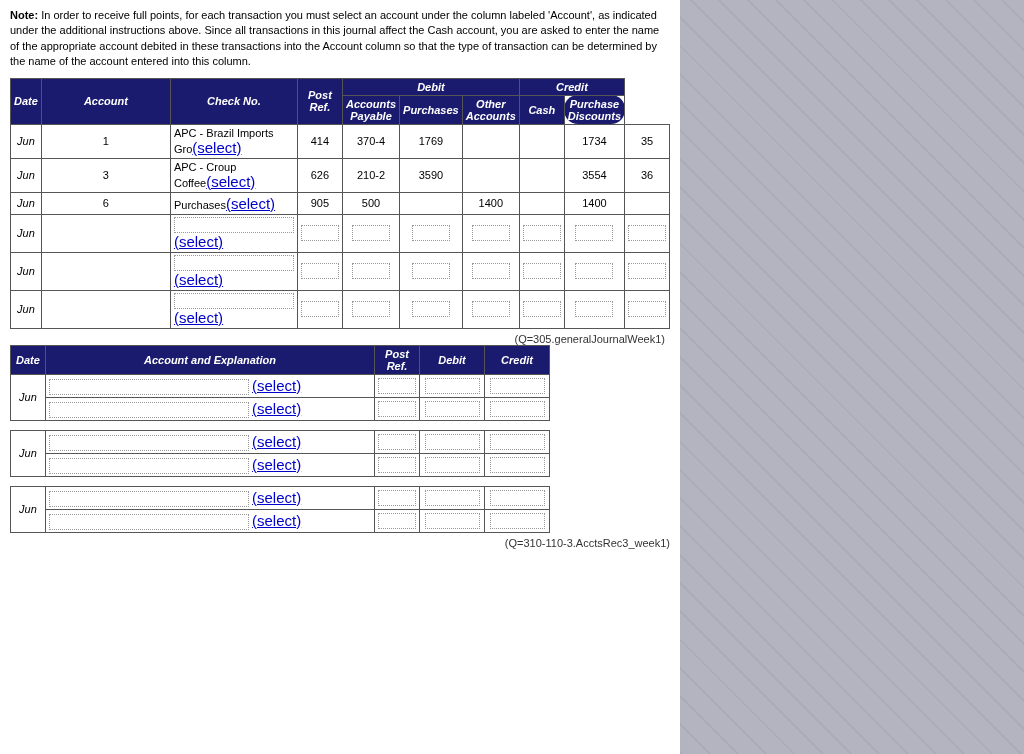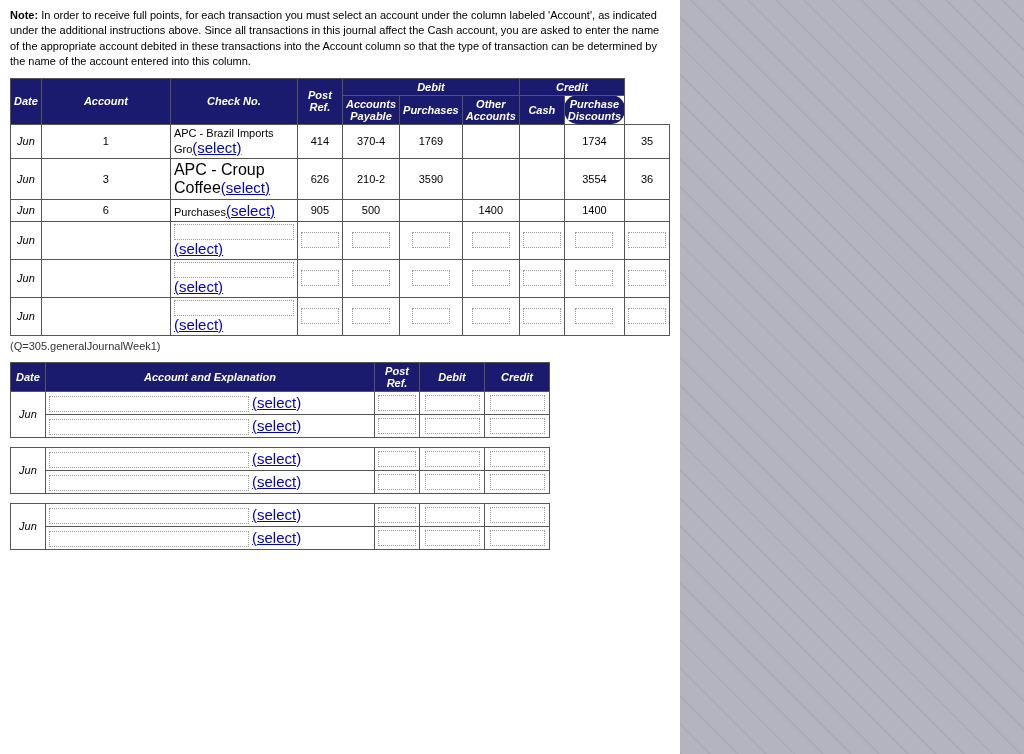"APC - Croup Coffee" span { font-size: 16px -> 11px }
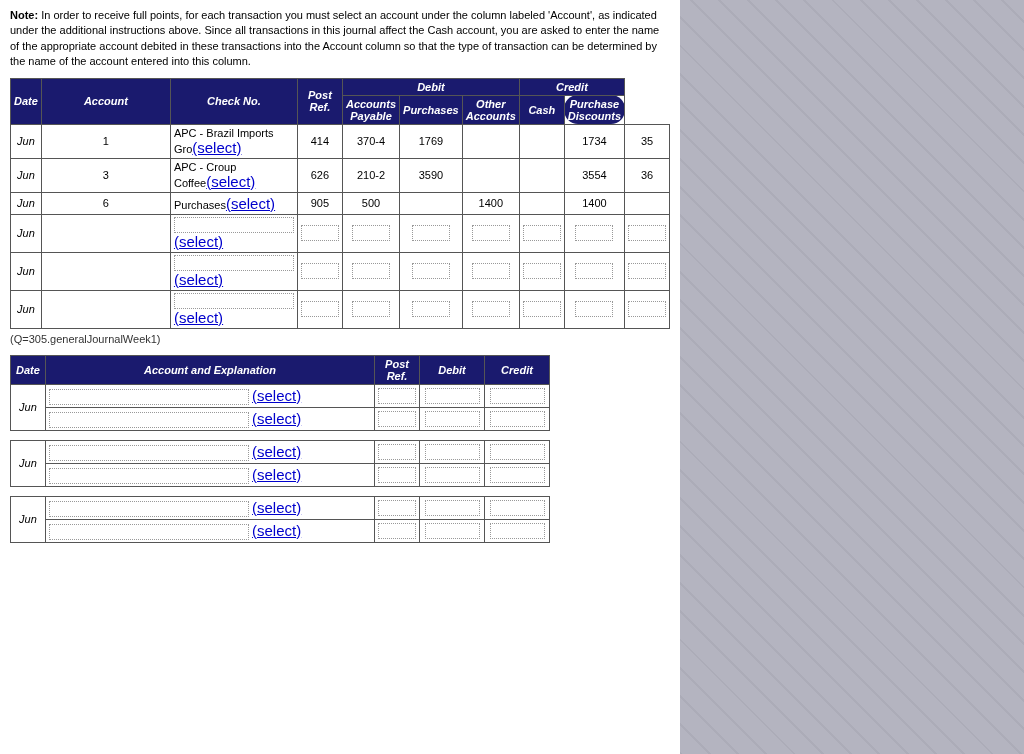"(Q=305.generalJournalWeek1)" .qcode { margin-bottom: 10px -> none; text-align: none -> right }
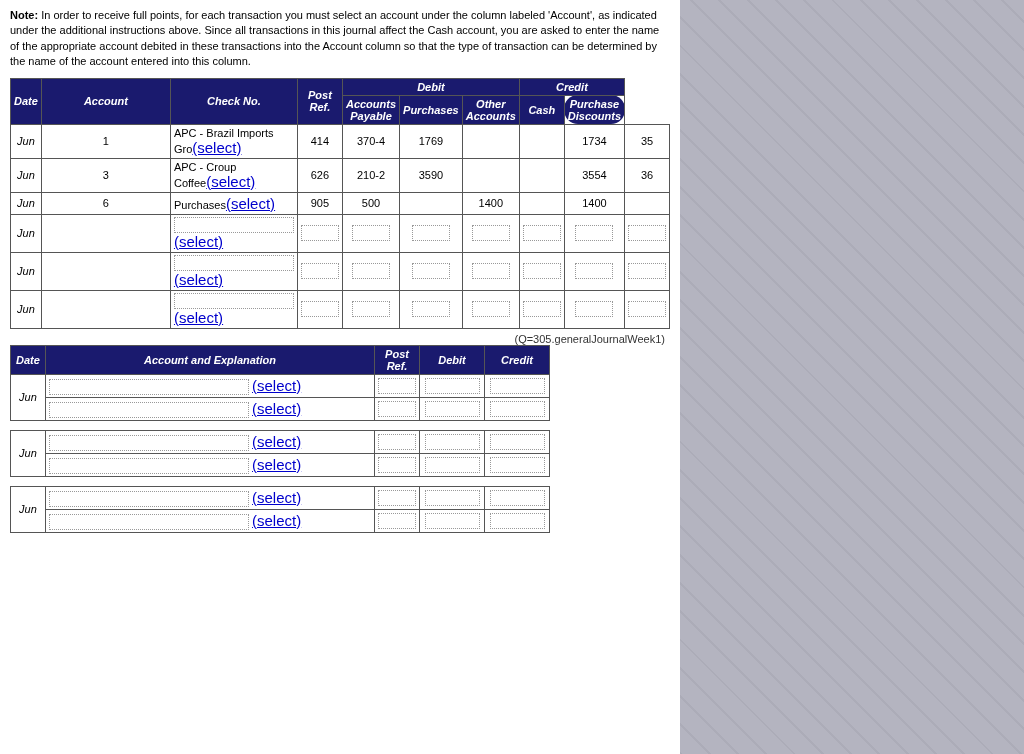"(Q=310-110-3.AcctsRec3_week1)" div.bottom-note { html: none -> <div>(Q=310-110-3.AcctsRec3_week1)</div> }
